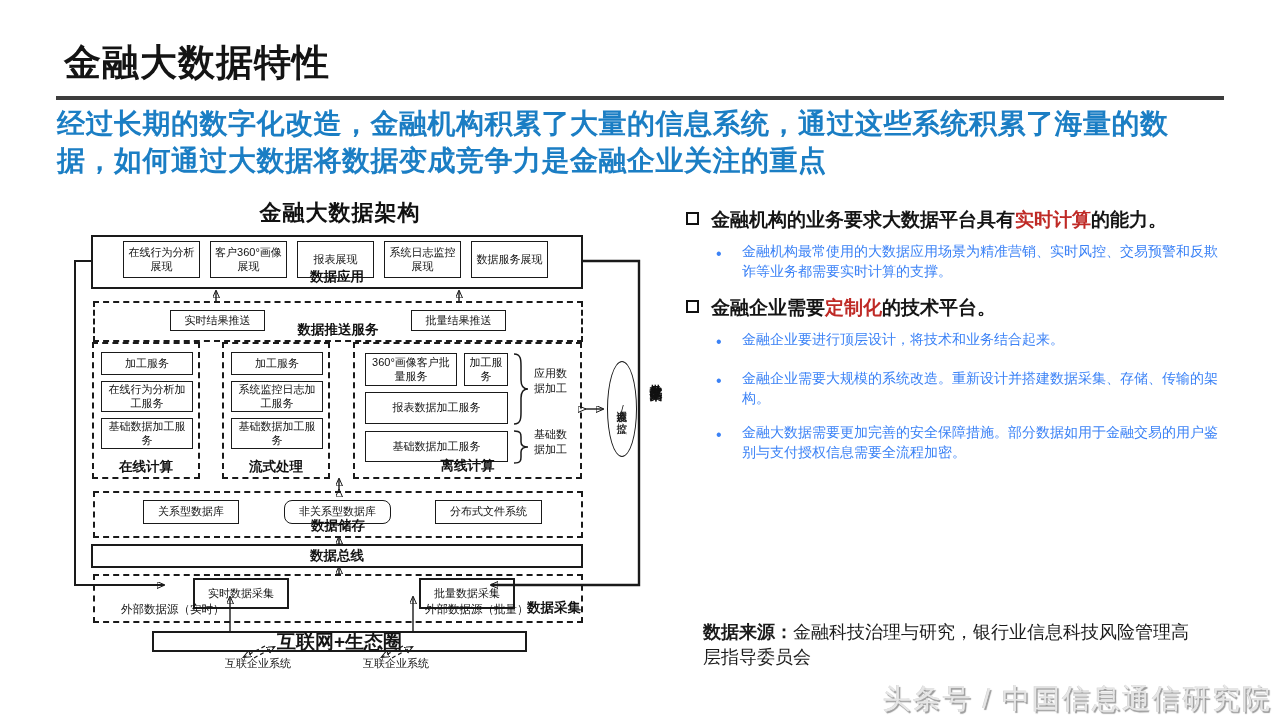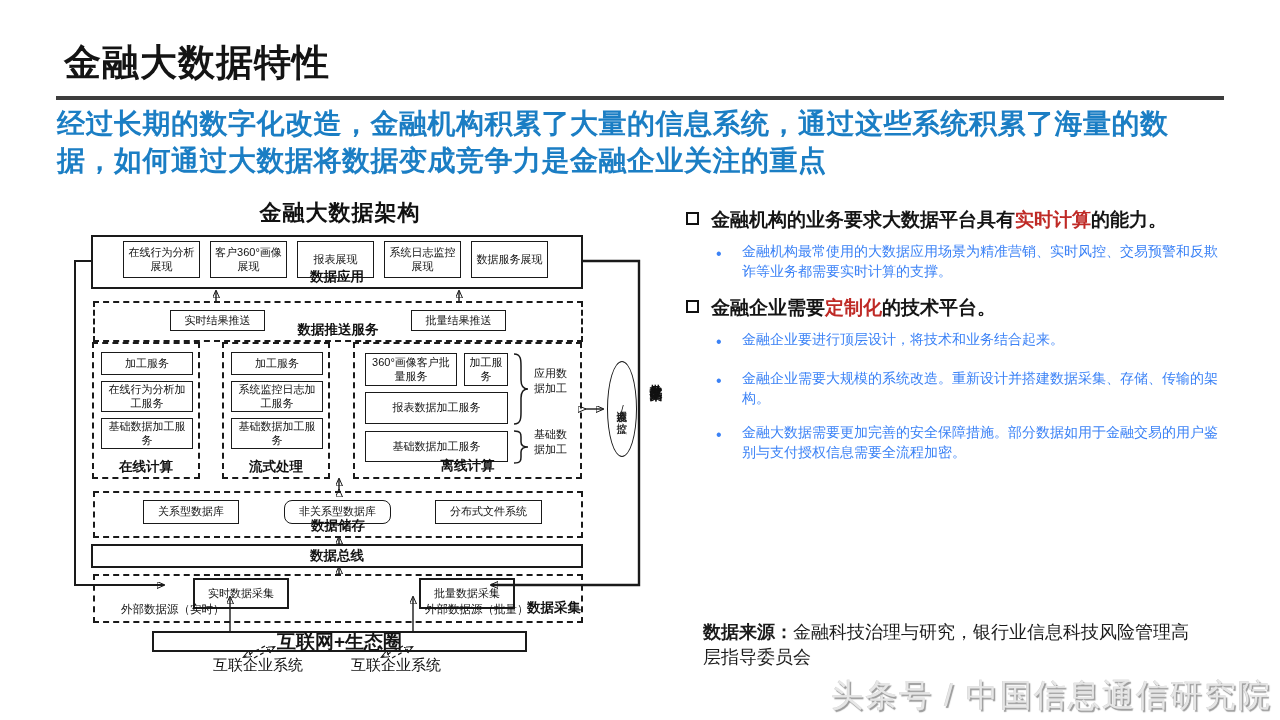"互联企业系统" .partner { font-size: 15px -> 11px }
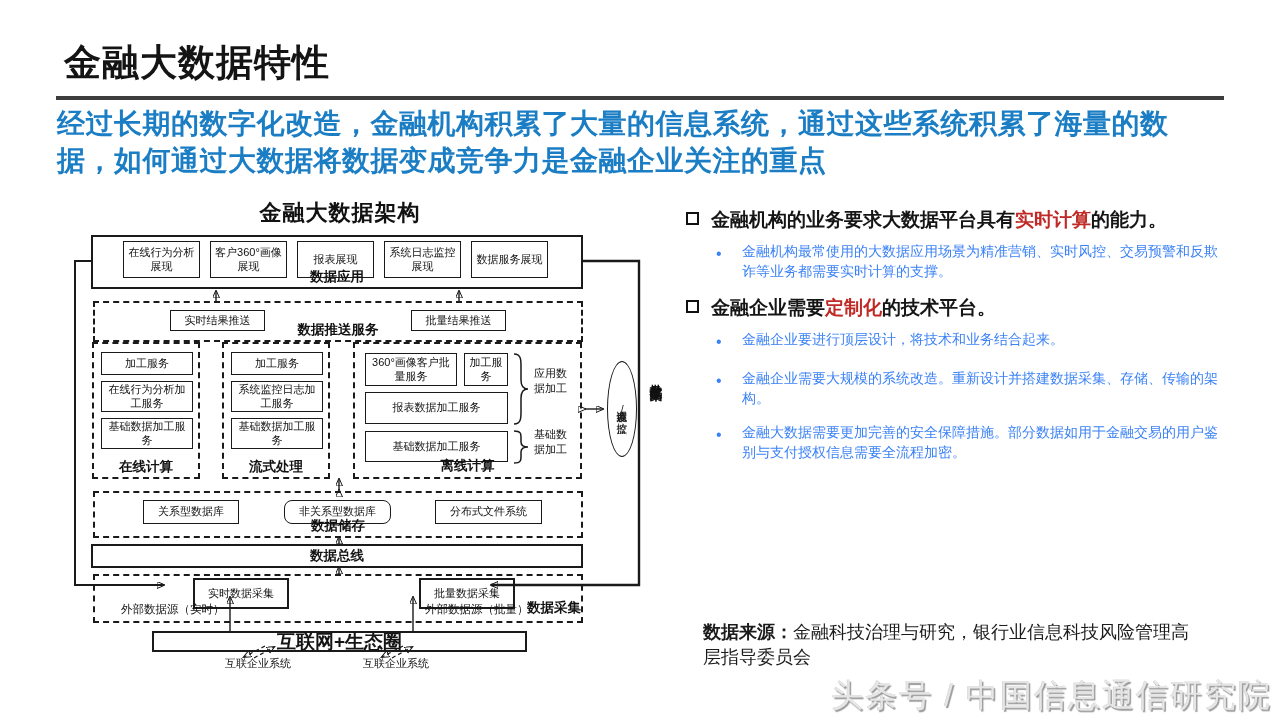"头条号 / 中国信息通信研究院" .watermark { font-size: 32px -> 28px }
